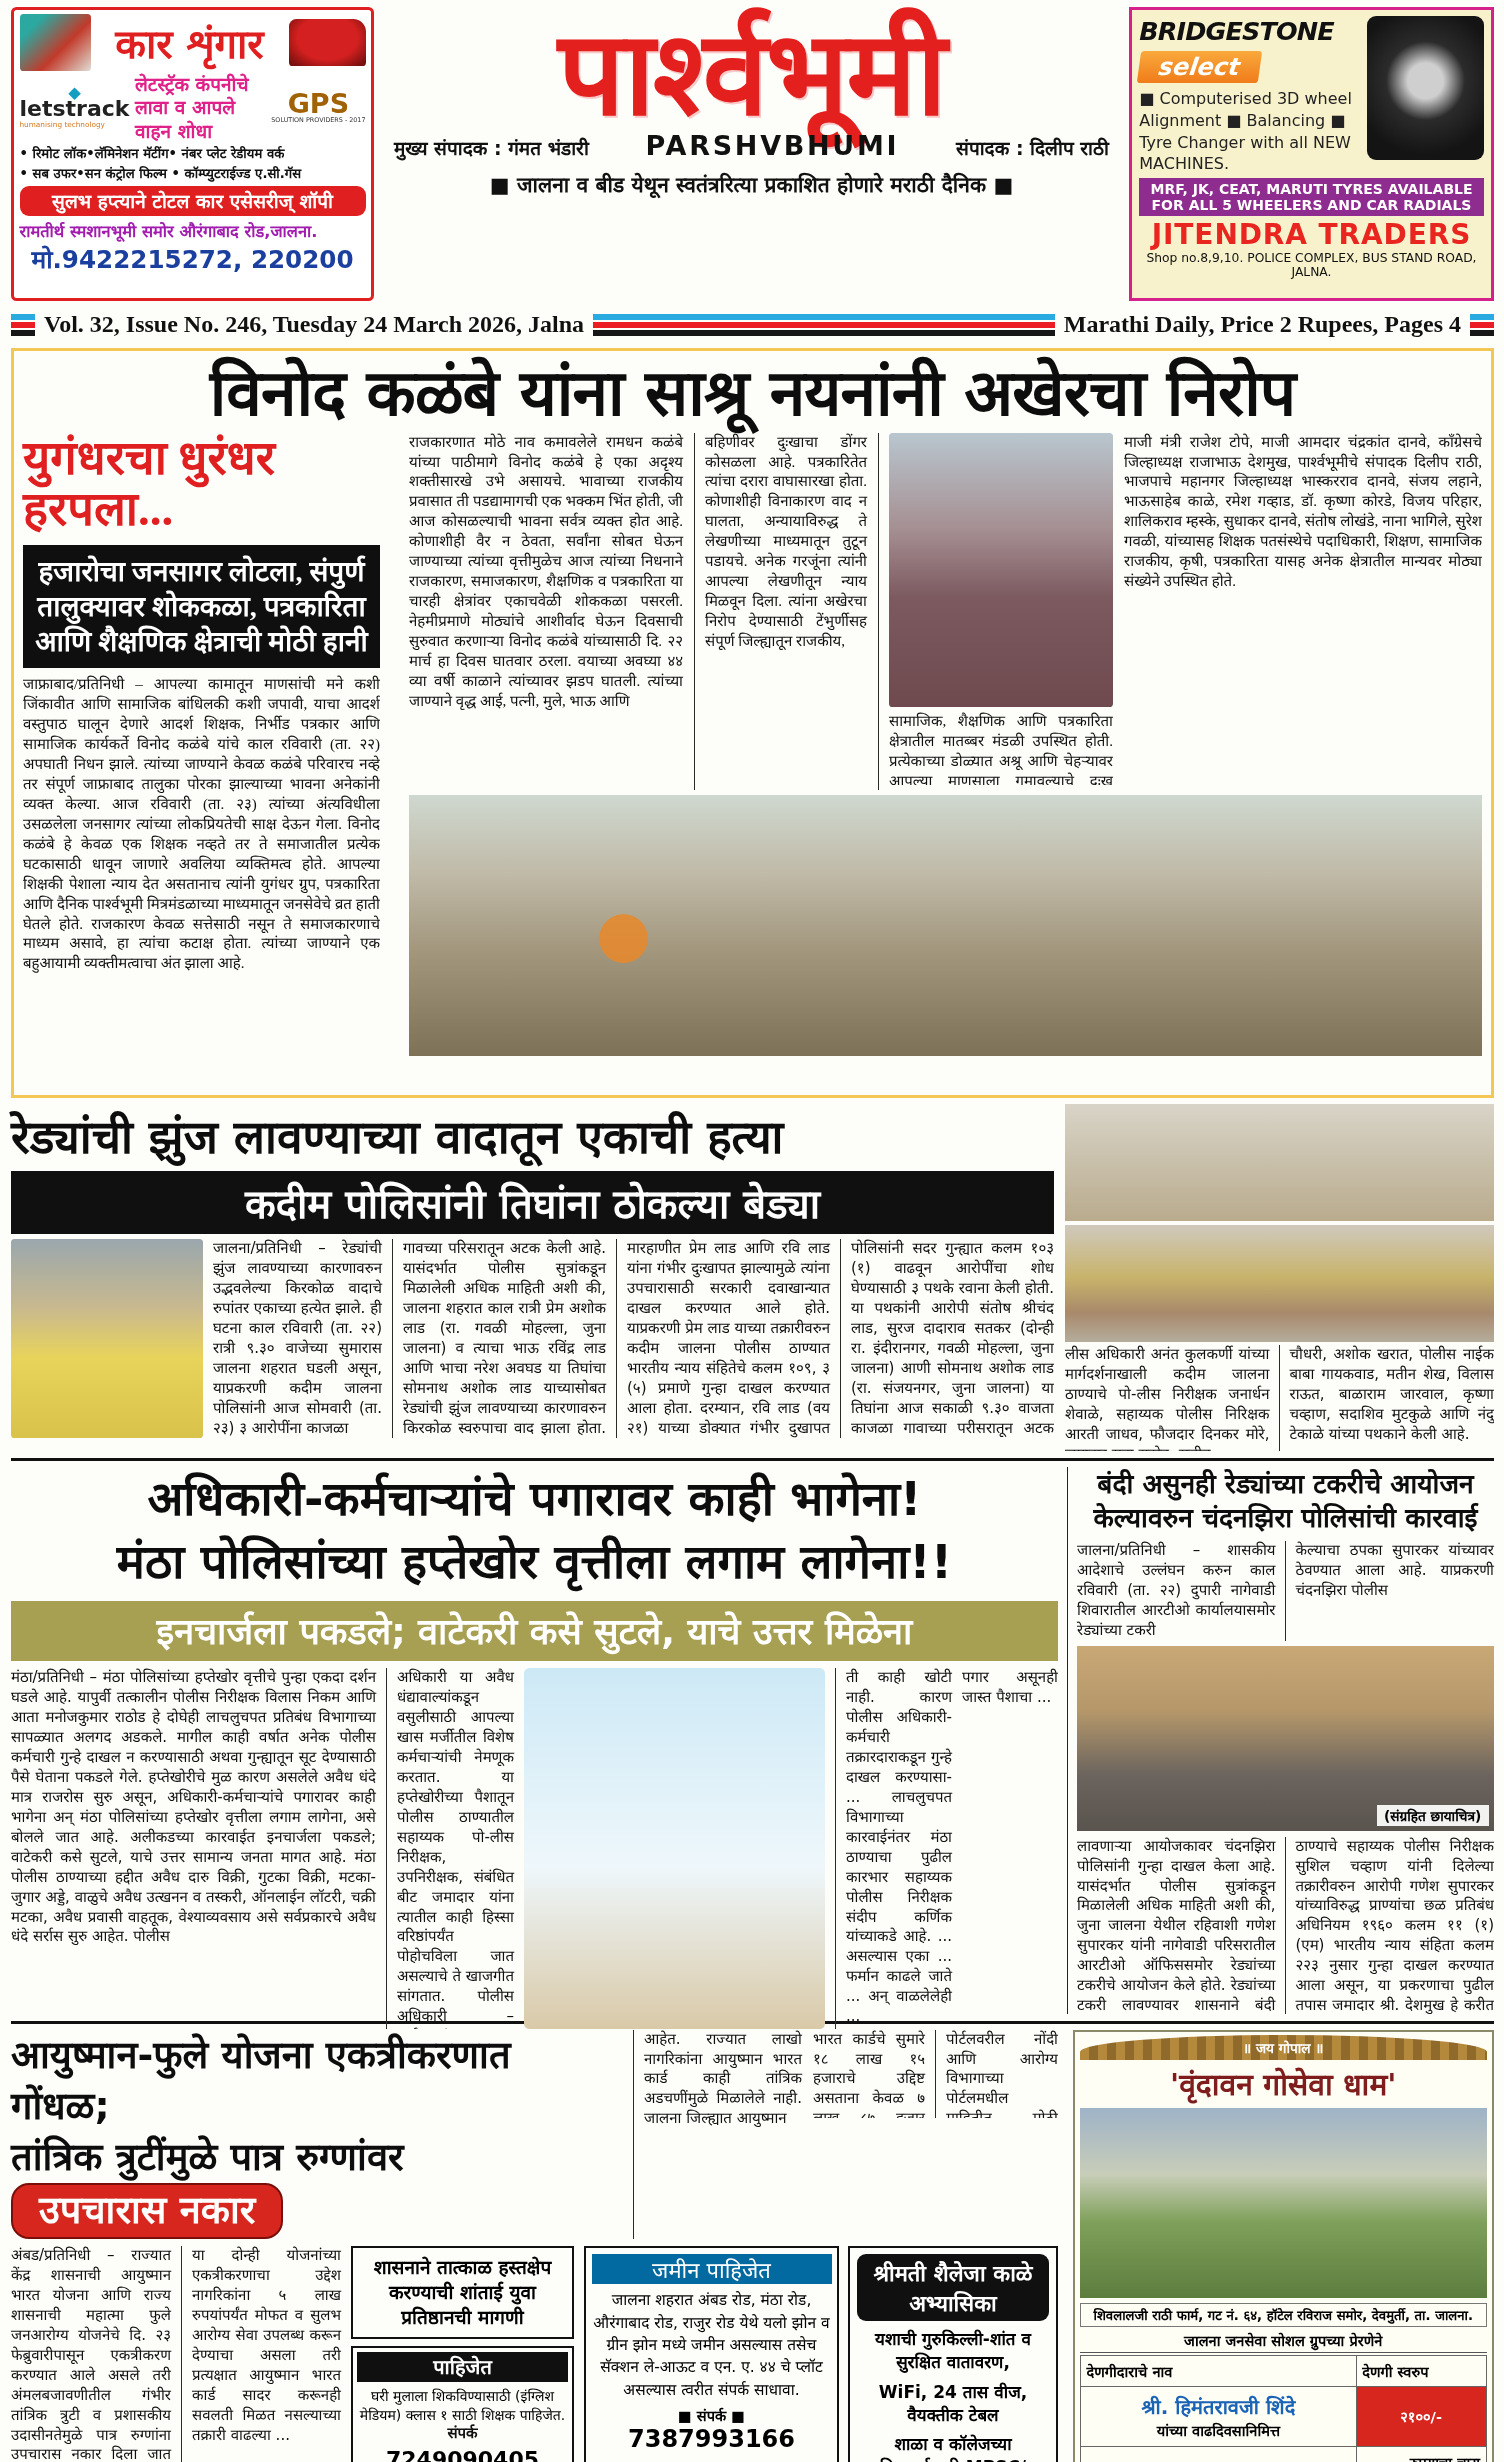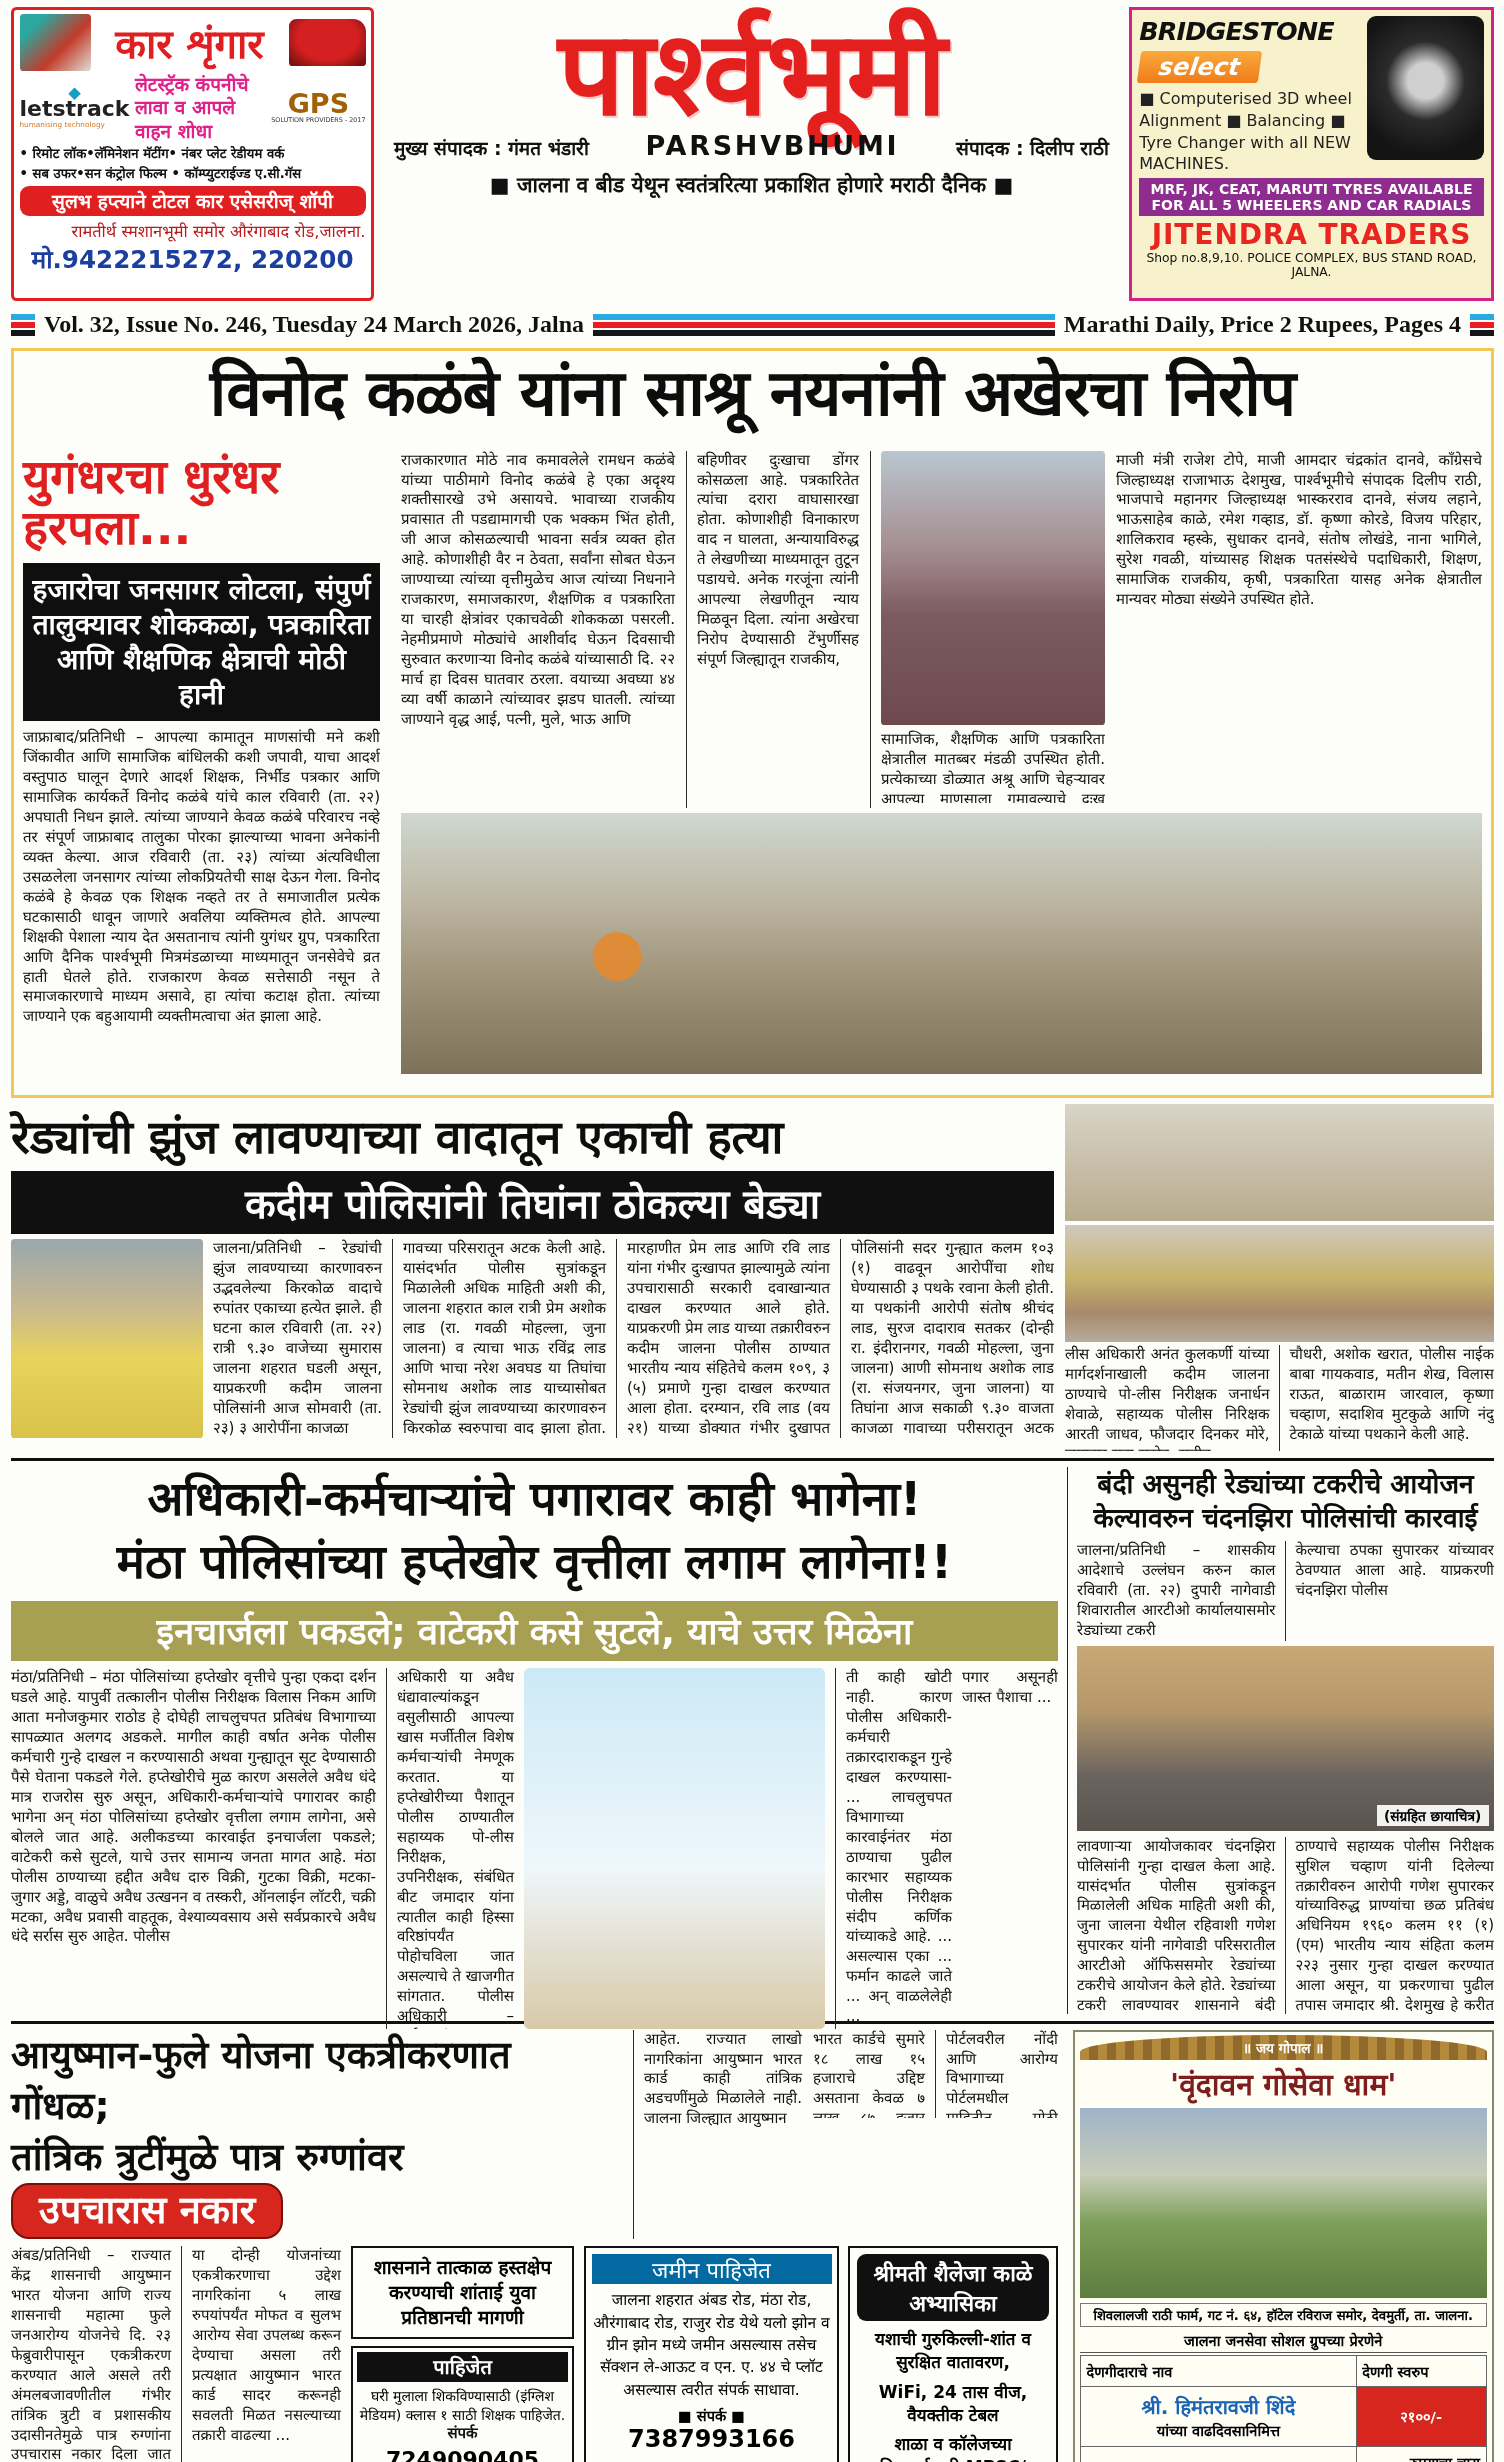"रामतीर्थ स्मशानभूमी समोर औरंगाबाद" .ac-addr { color: #b91c1c -> #a21caf; font-weight: normal -> bold; text-align: right -> left }
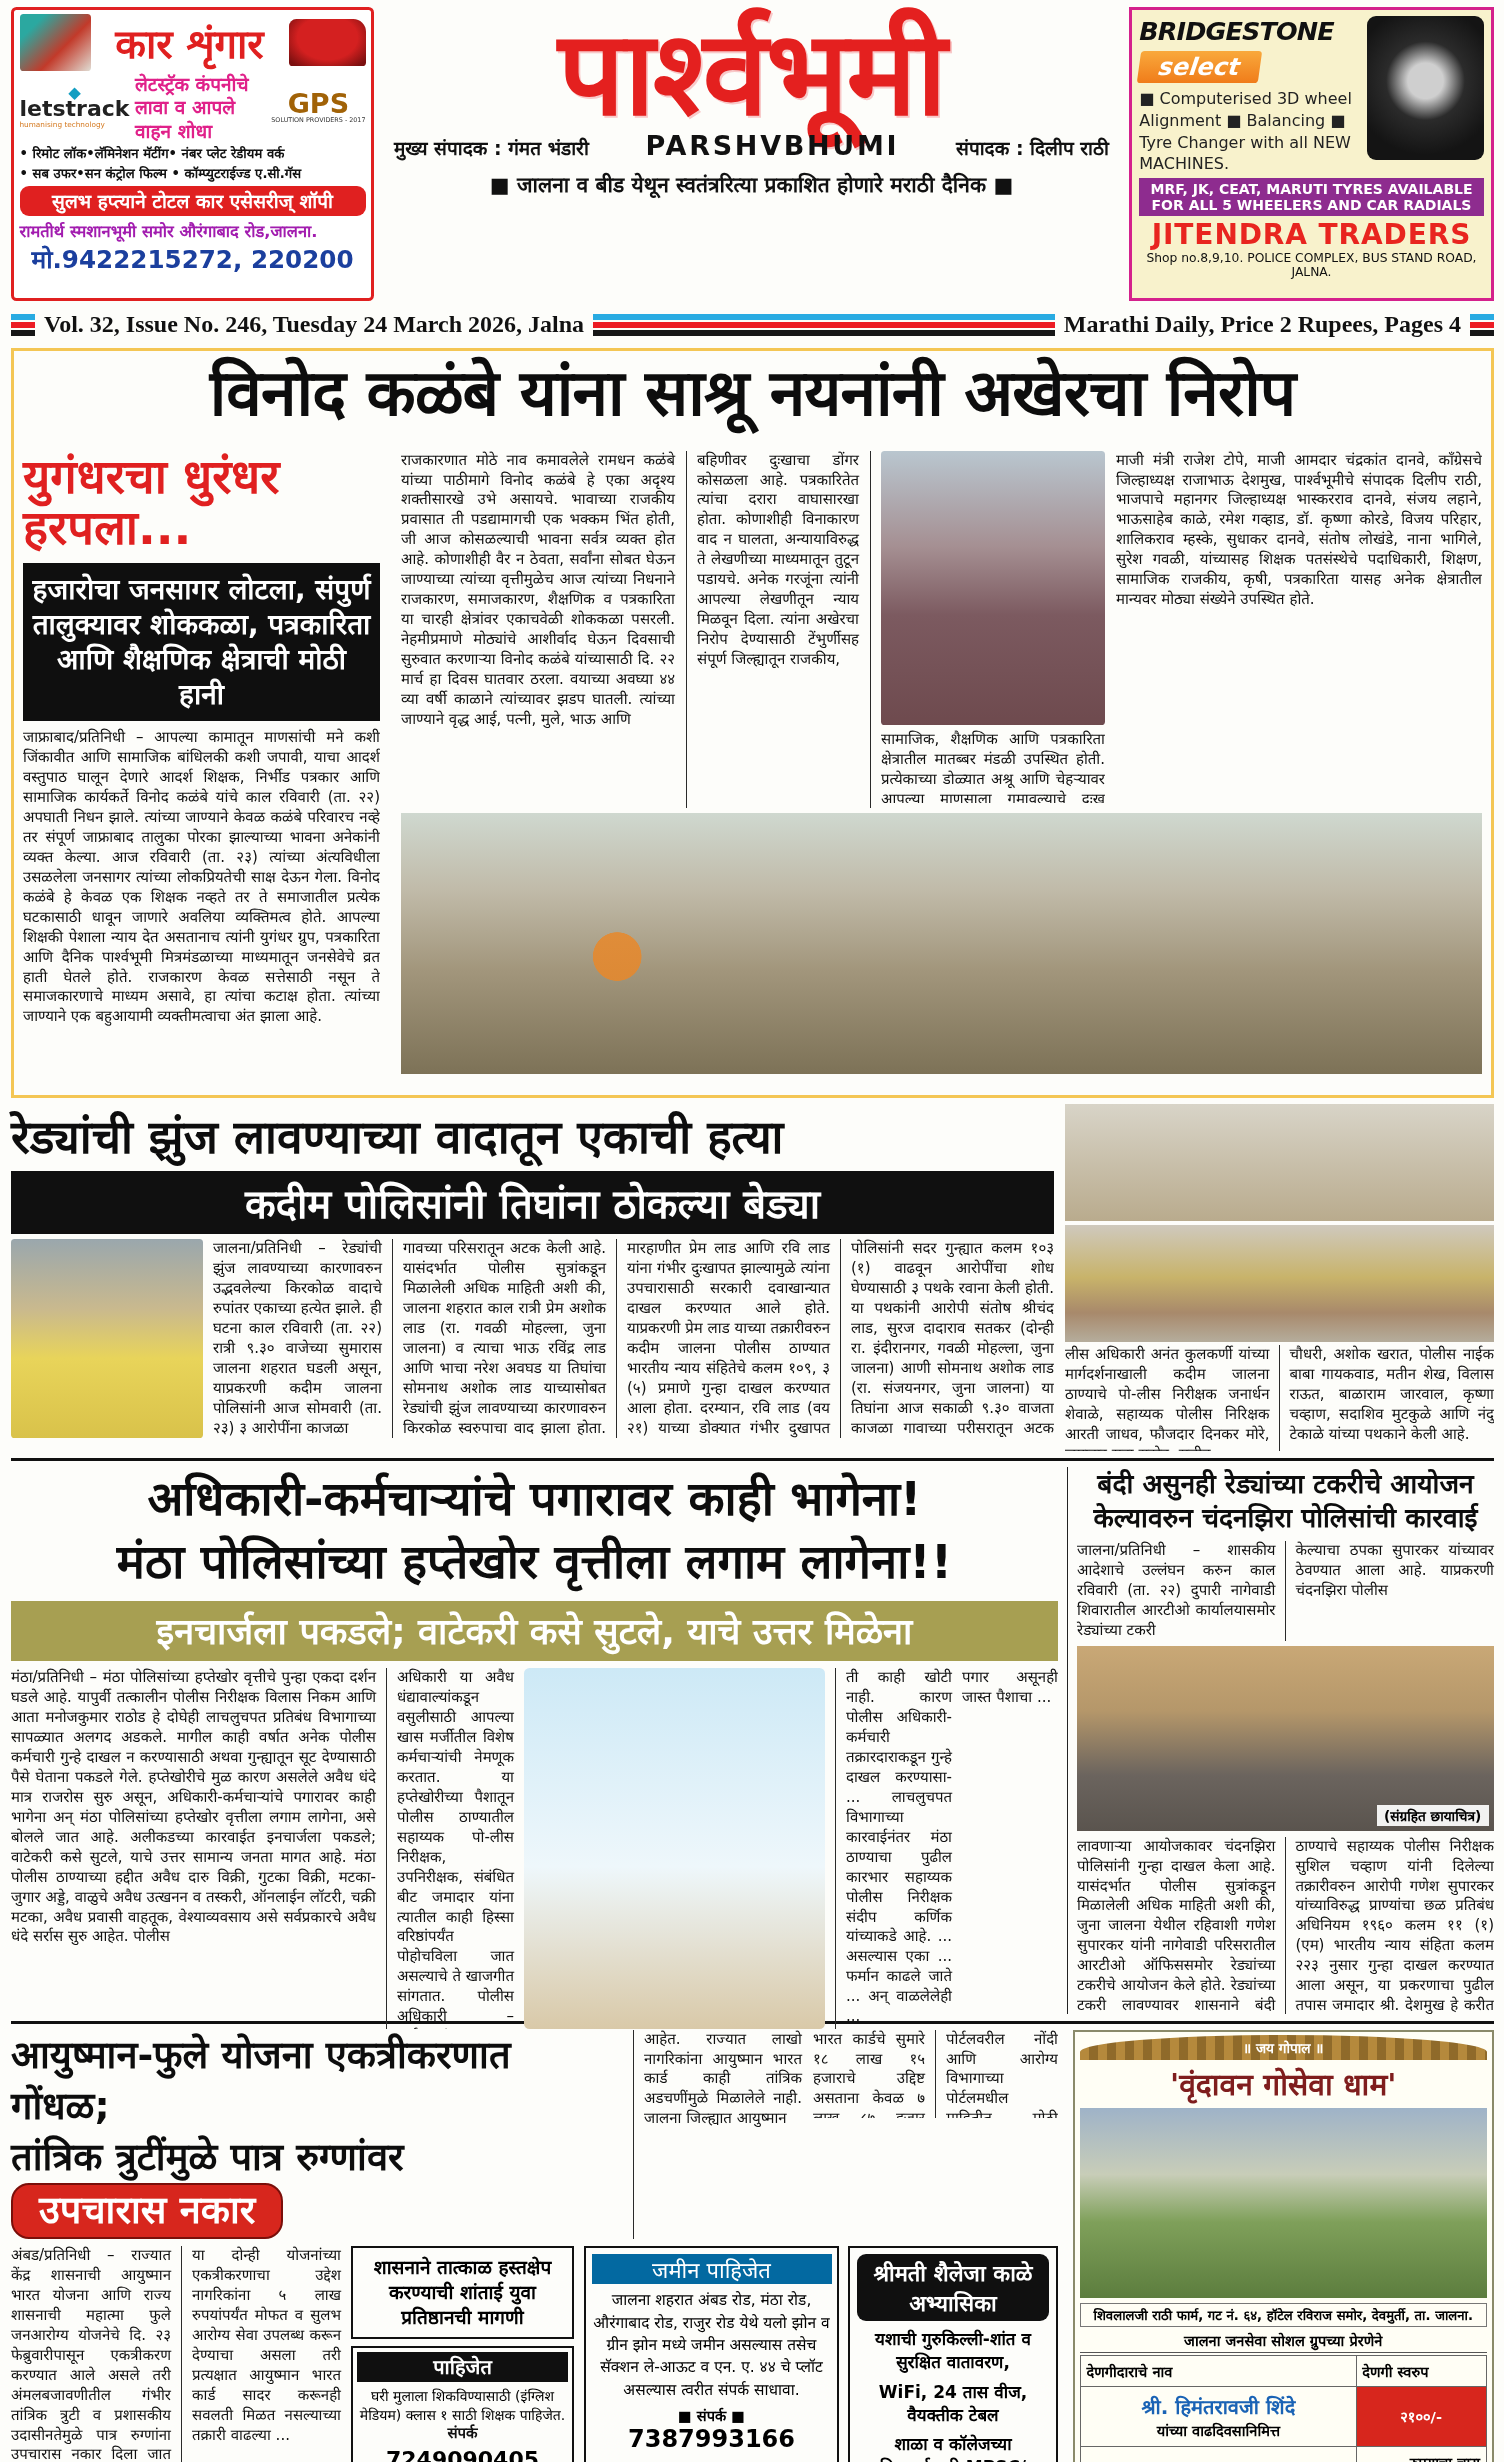"युगंधरचा धुरंधर हरपला..." .s1-body { font-family: none -> Liberation Serif, serif; gap: 21px -> 29px; margin-top: 20px -> 2px }
